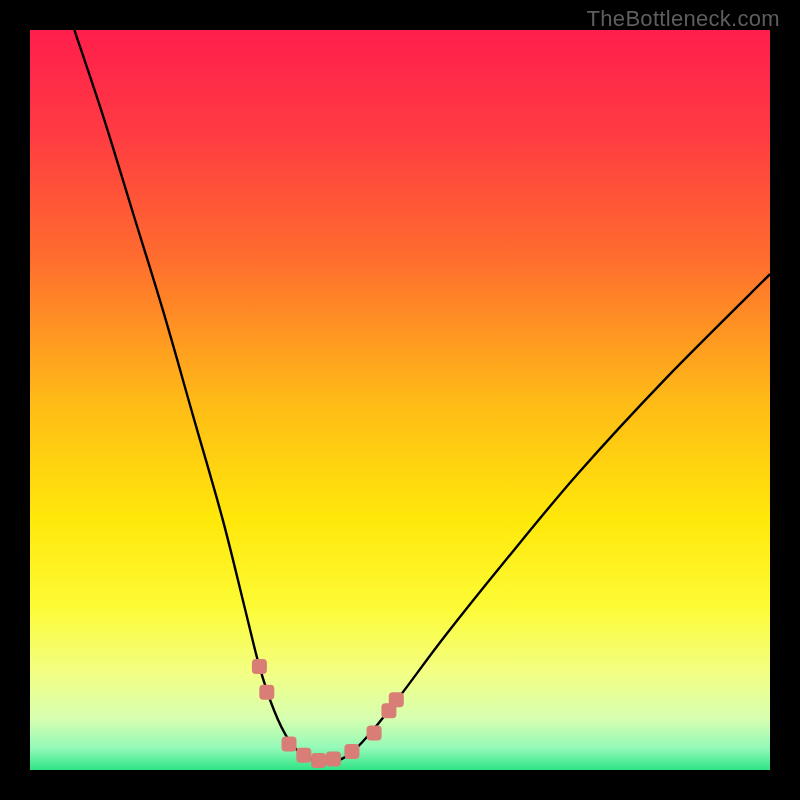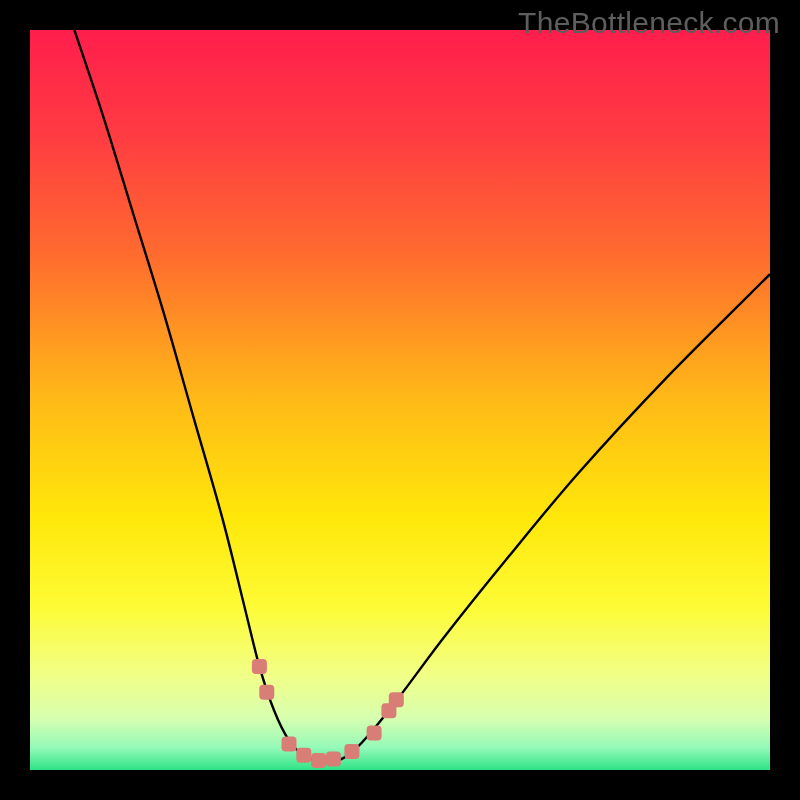"TheBottleneck.com" .watermark { font-size: 30px -> 22px }
